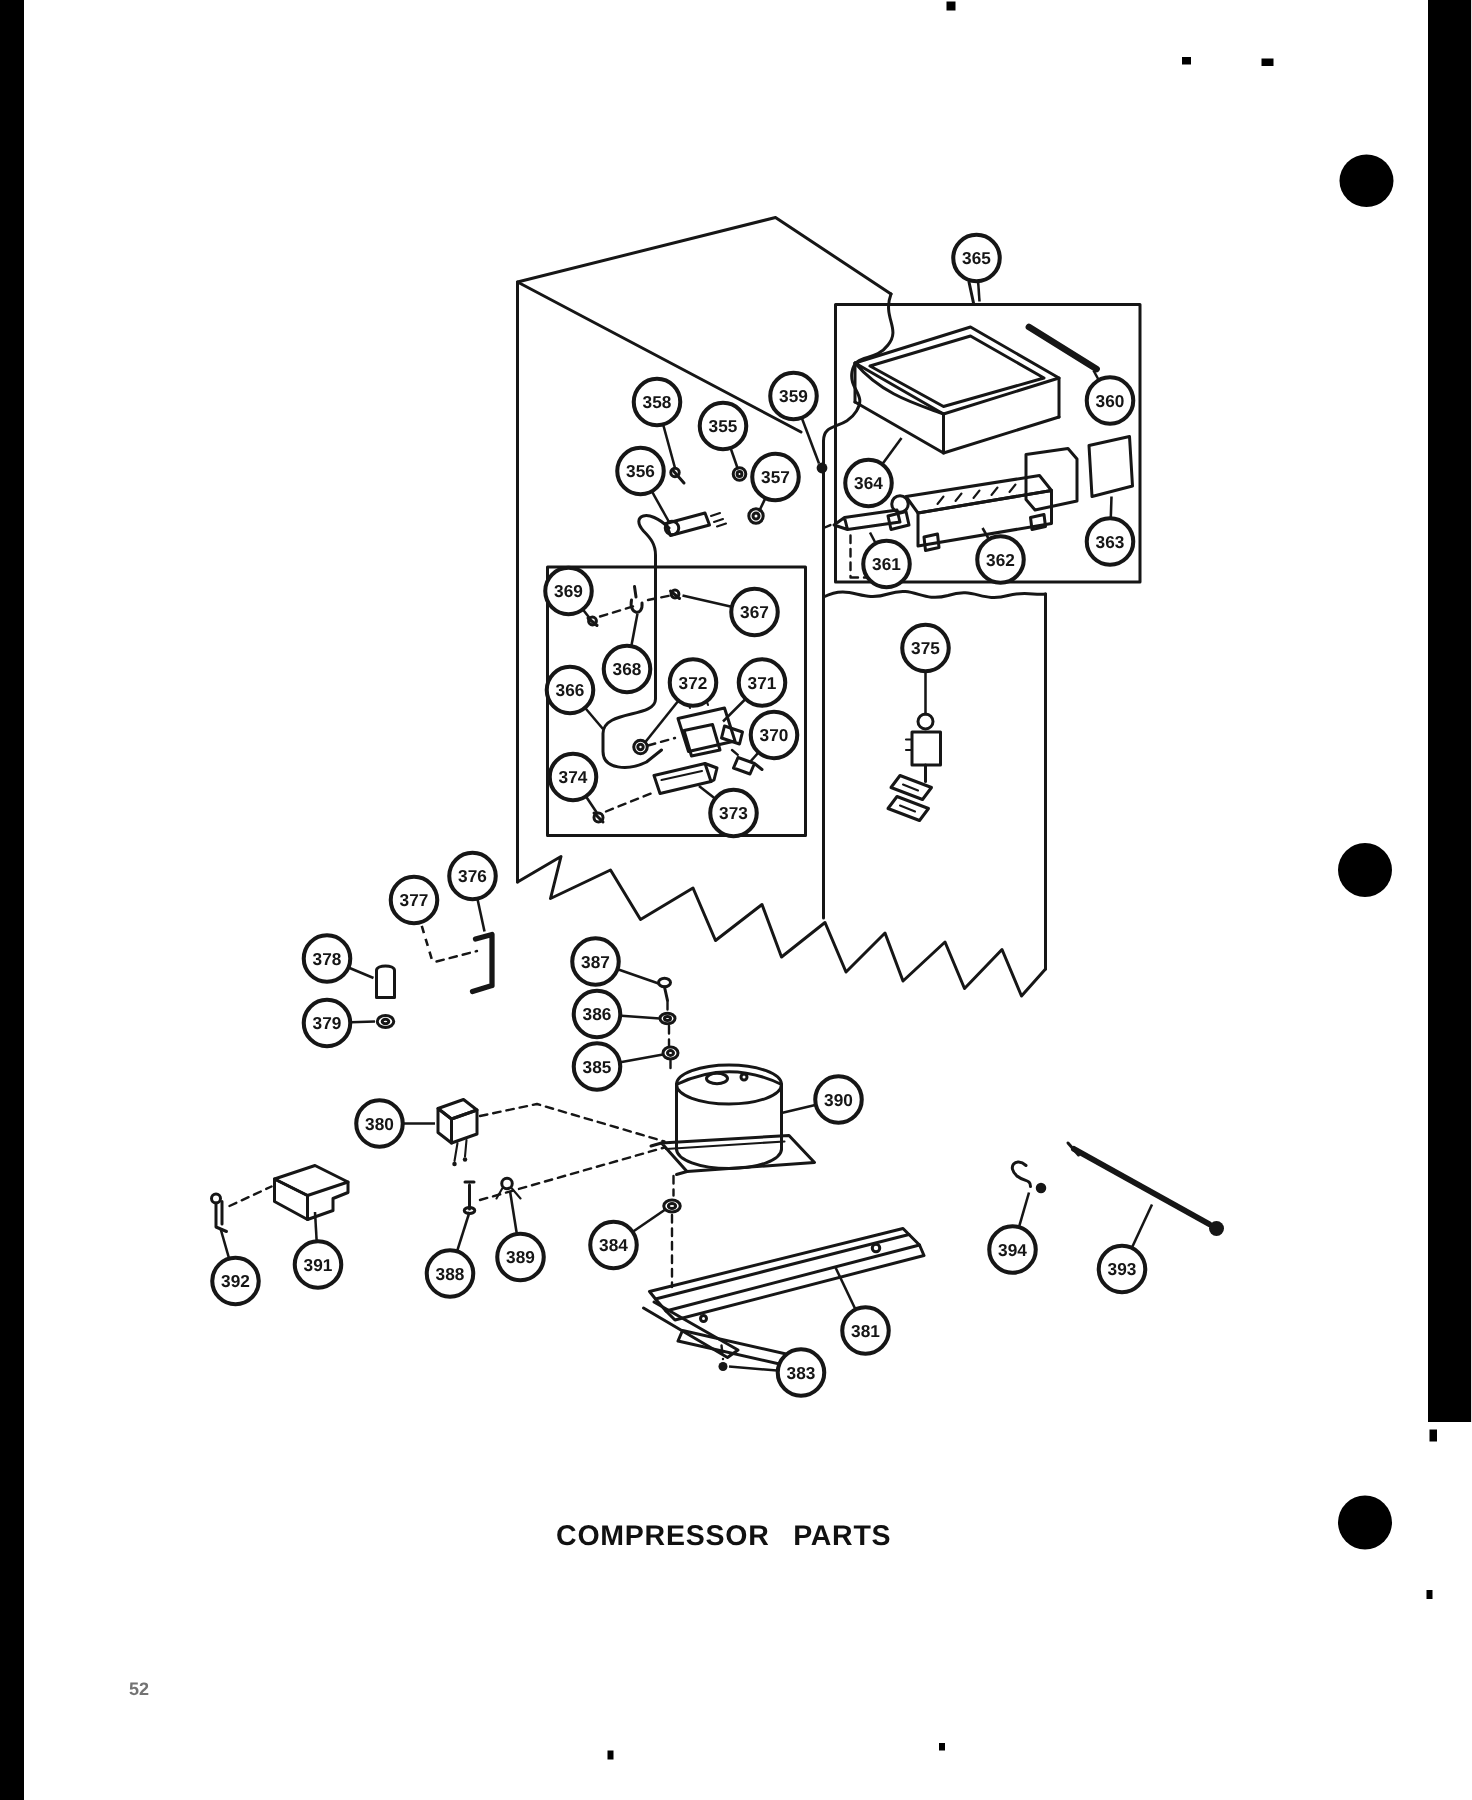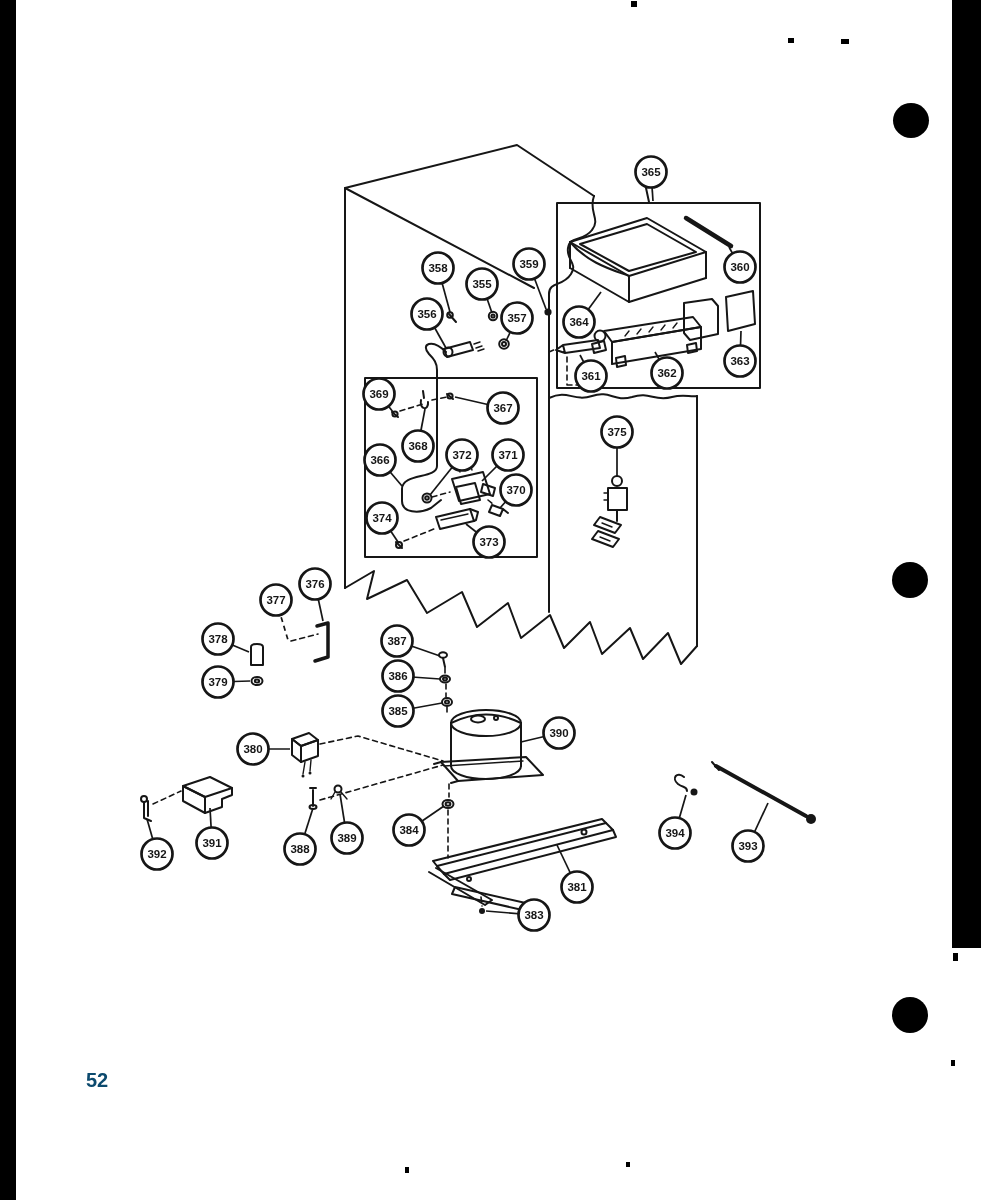"COMPRESSOR PARTS" div { html: none -> <div>COMPRESSOR PARTS</div> }
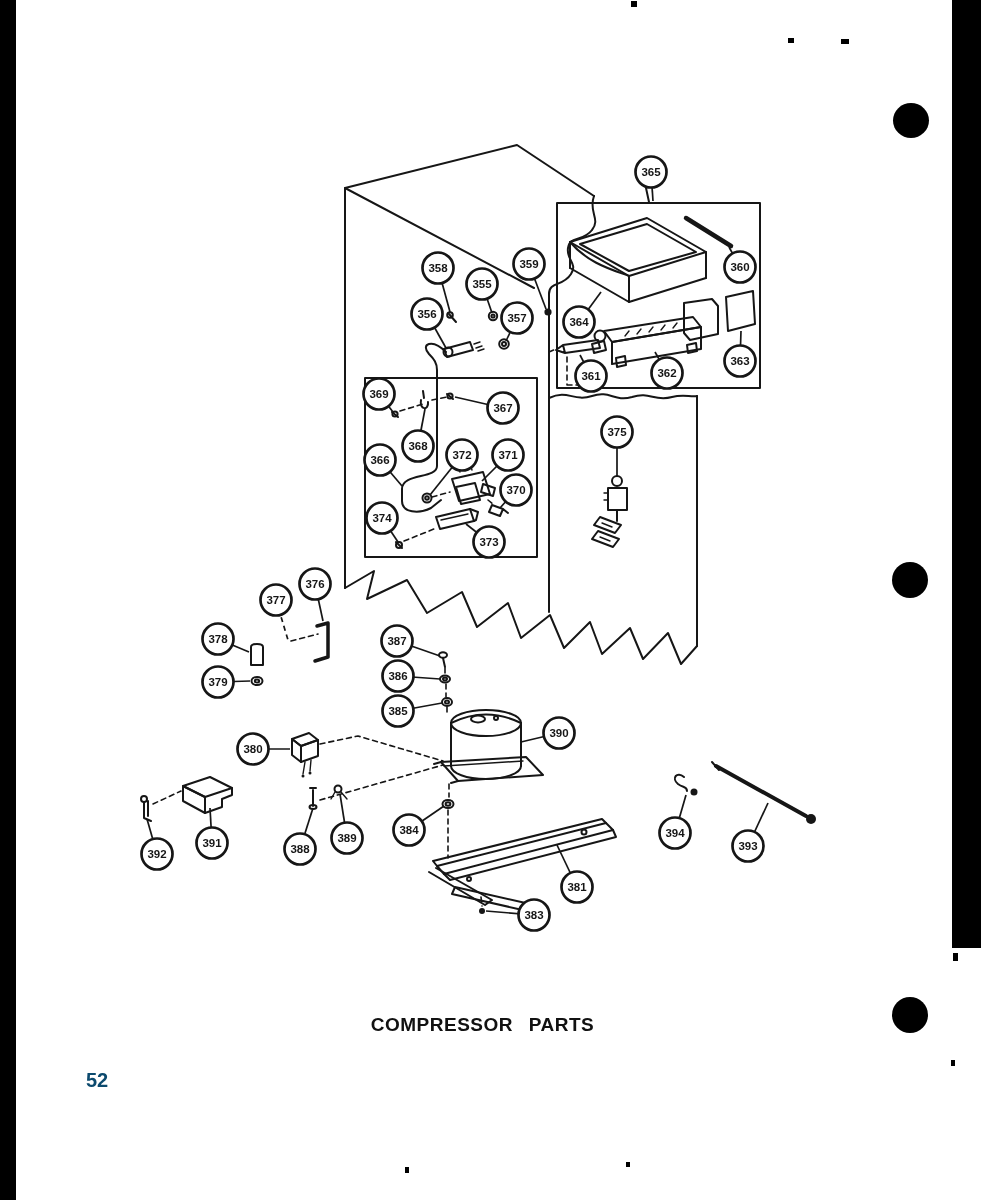"52" #page-number { color: #0c4a6e -> #737373; font-size: 20px -> 12px; top: 1069px -> 1119px }
